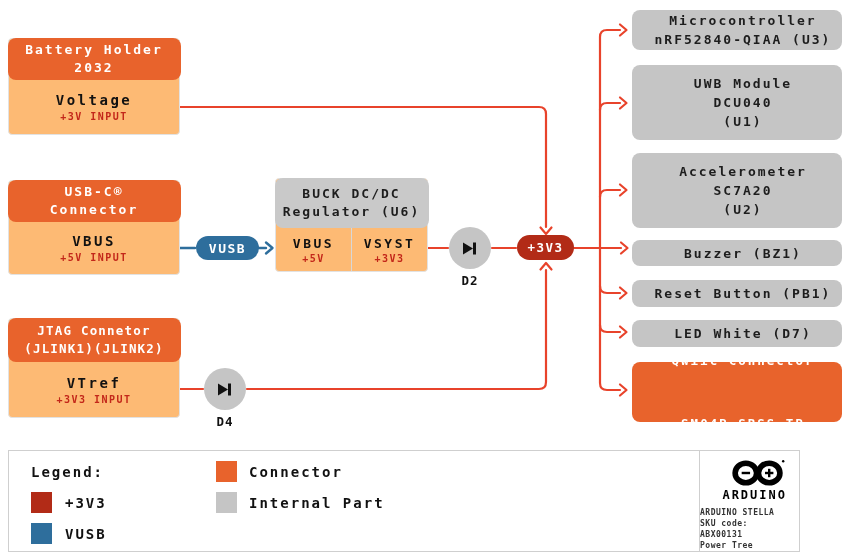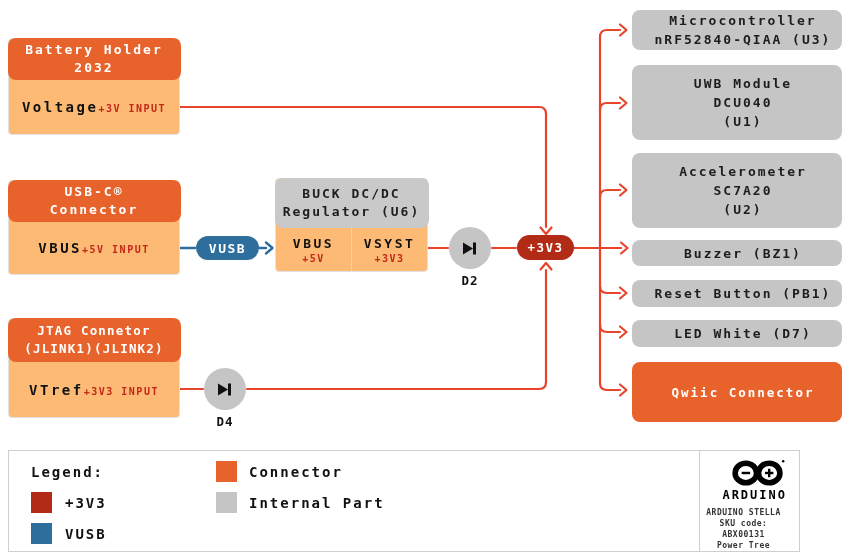"Voltage" .io-body { flex-direction: row -> column }
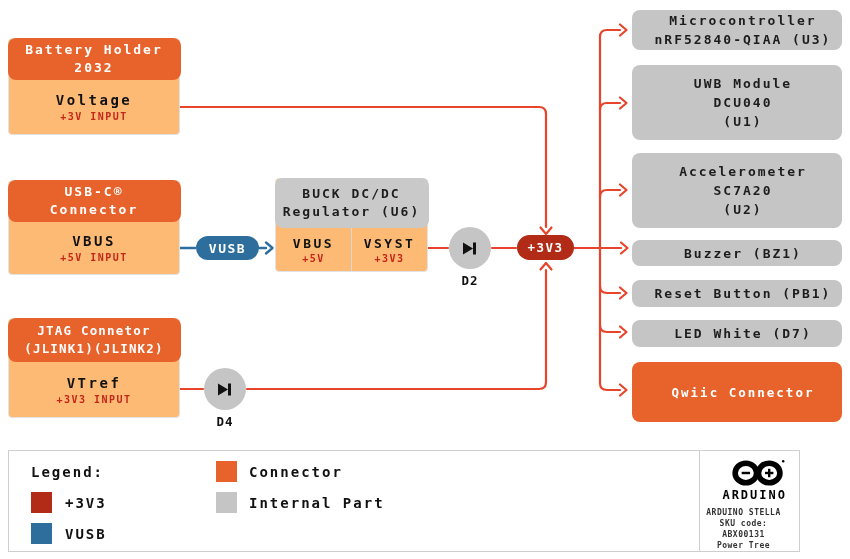"SM04B-SRSS-TB" div { html: none -> <div>SM04B-SRSS-TB</div> }
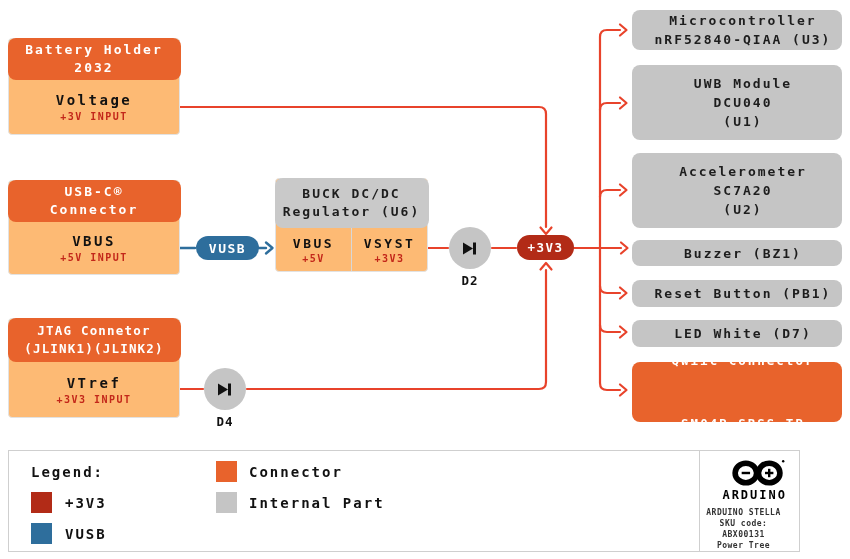"ARDUINO STELLA" .info-lines { text-align: center -> left }
